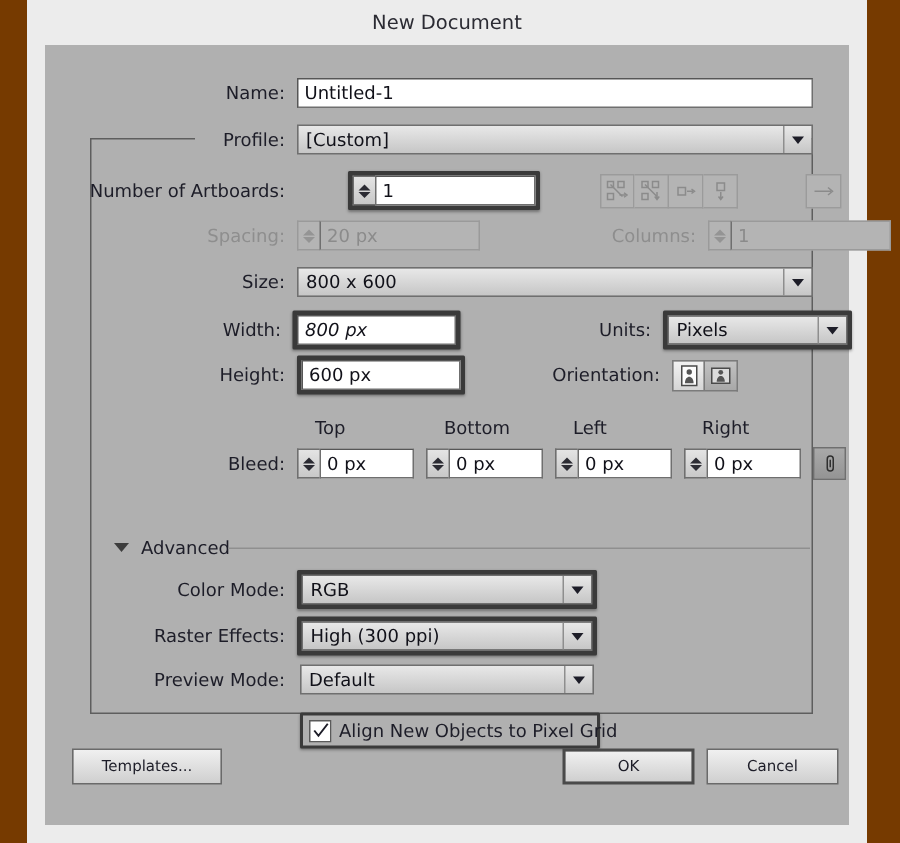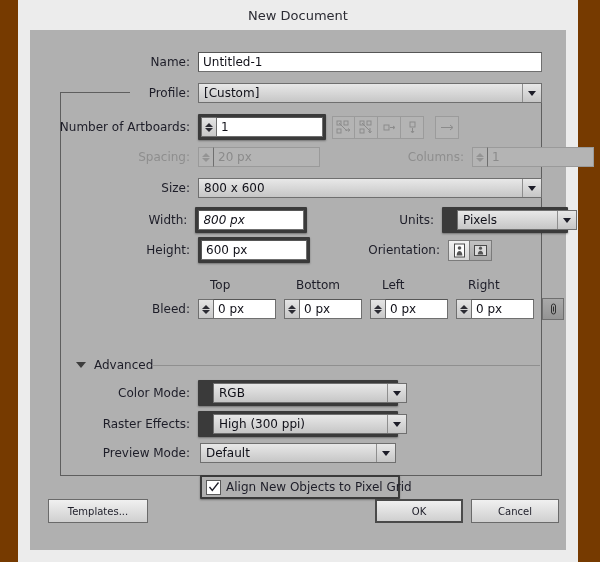"Number of Artboards:" div.row { gap: none -> 34px }
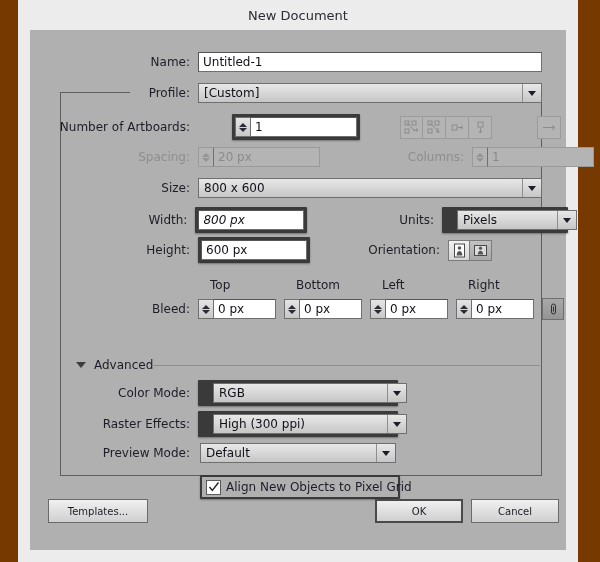"Pixels" .dd { margin-left: 12px -> none }
